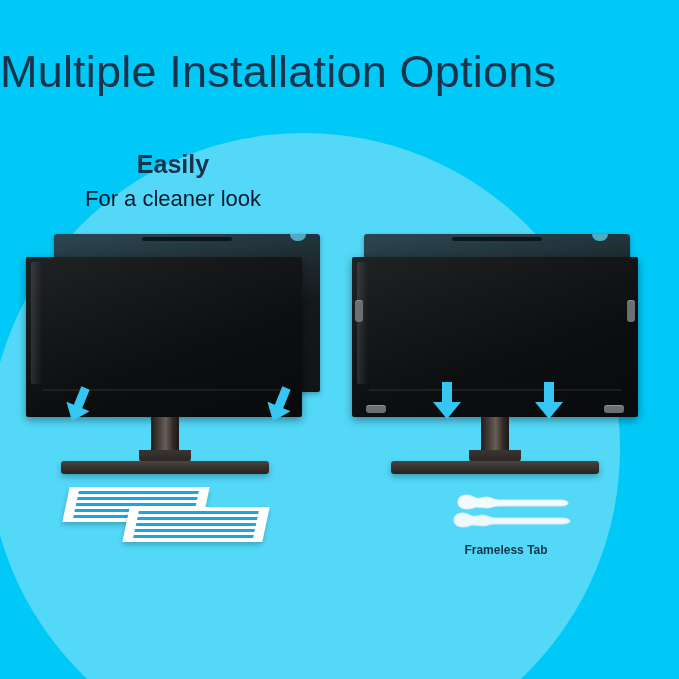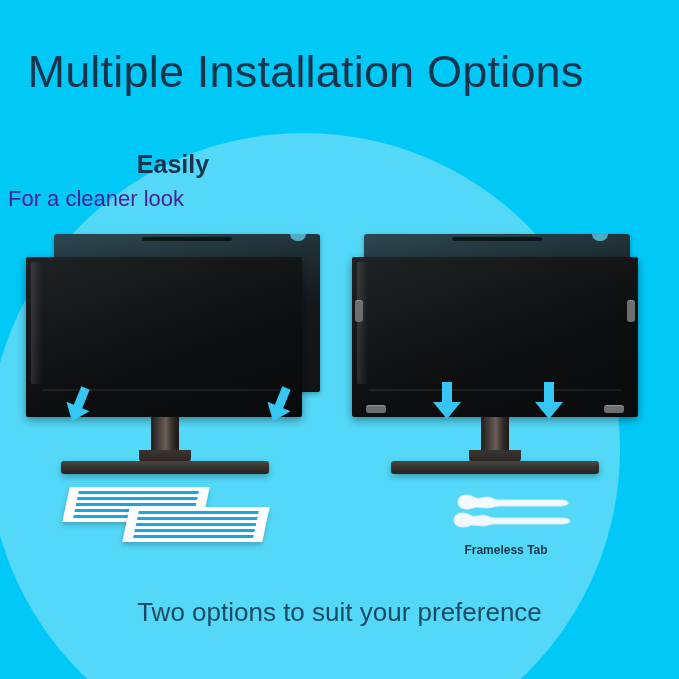"Multiple Installation Options" .headline { left: 8px -> 0; text-align: center -> left }
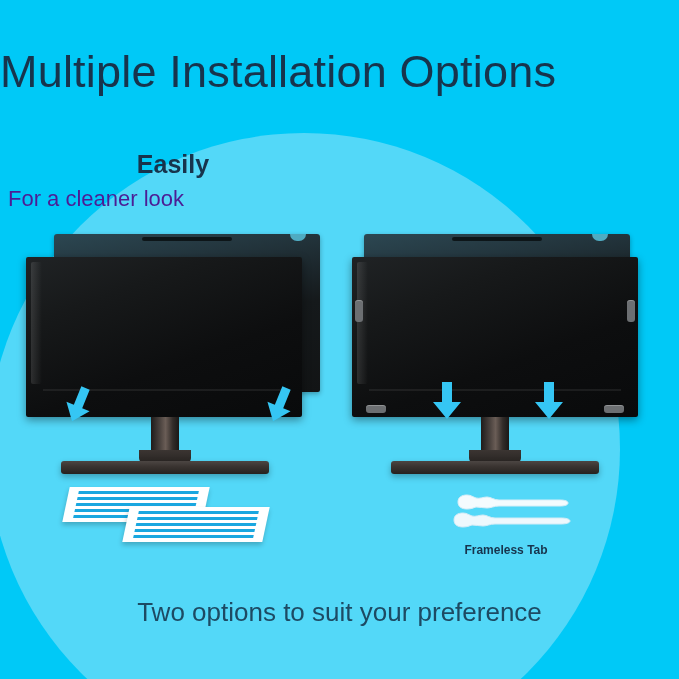"For a cleaner look" .col-sub { color: #4c1d95 -> #0f172a; text-align: left -> center }
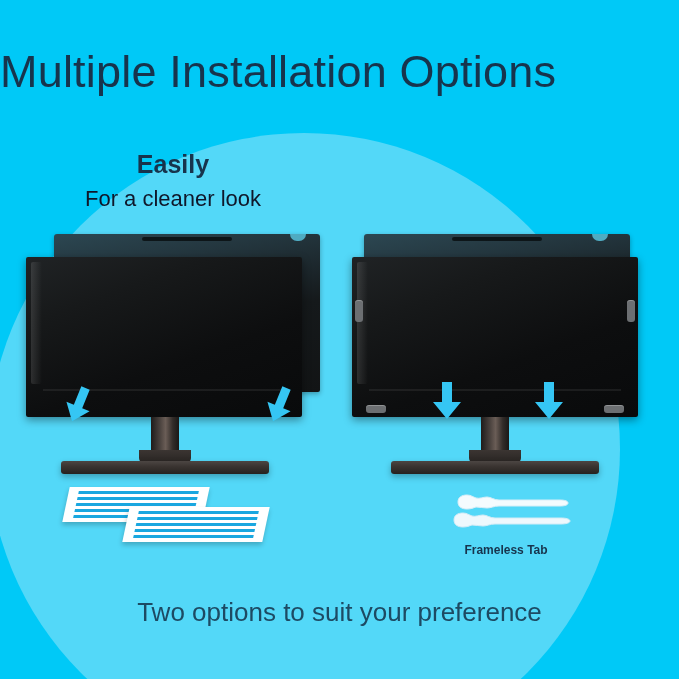"Two options to suit your" div.footer { html: <div>Two options to suit your preference</div> -> none }
